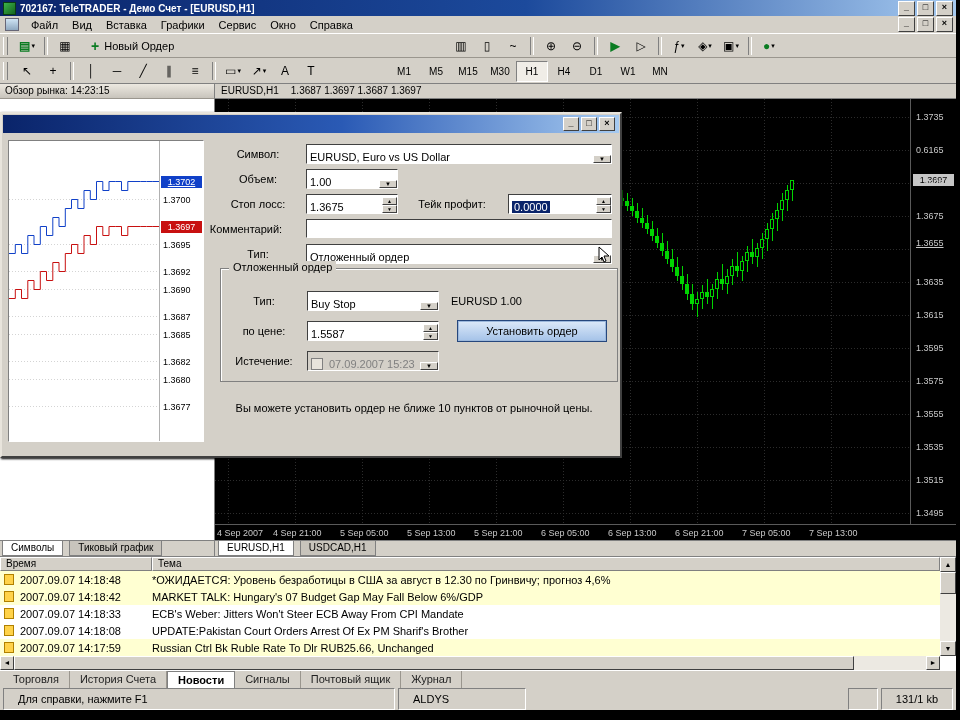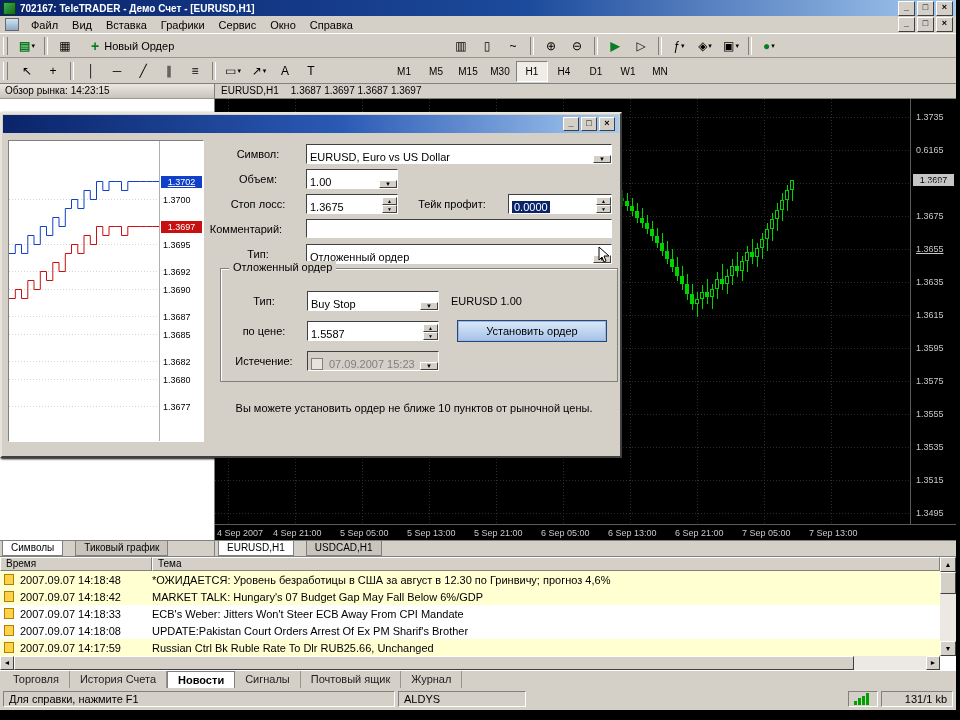"1.3655" div.ylab { top: 145px -> 139px }
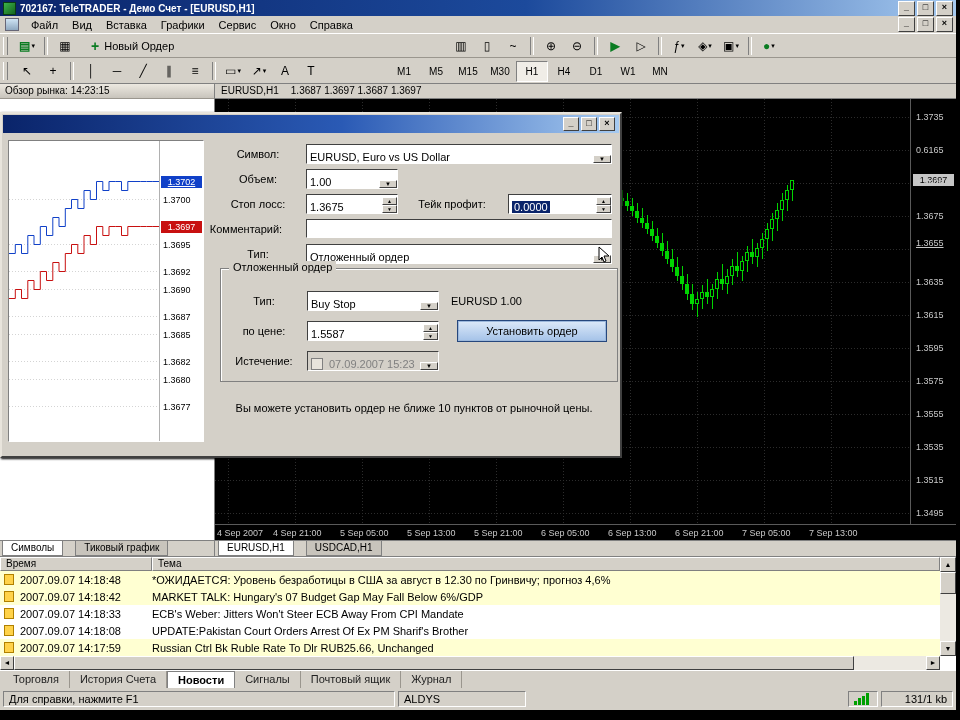"Символы" .sheet-tab { margin-right: 12px -> 6px }
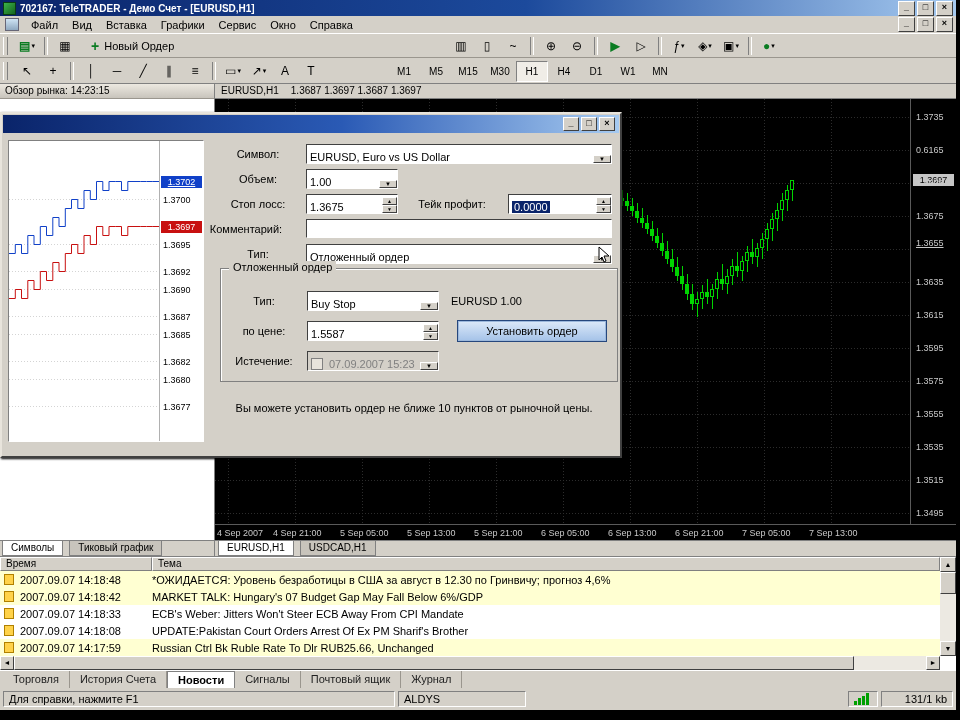"Для справки, нажмите F1" .sb-seg { height: 16px -> 22px; padding: 1px 5px -> 1px 14px }
